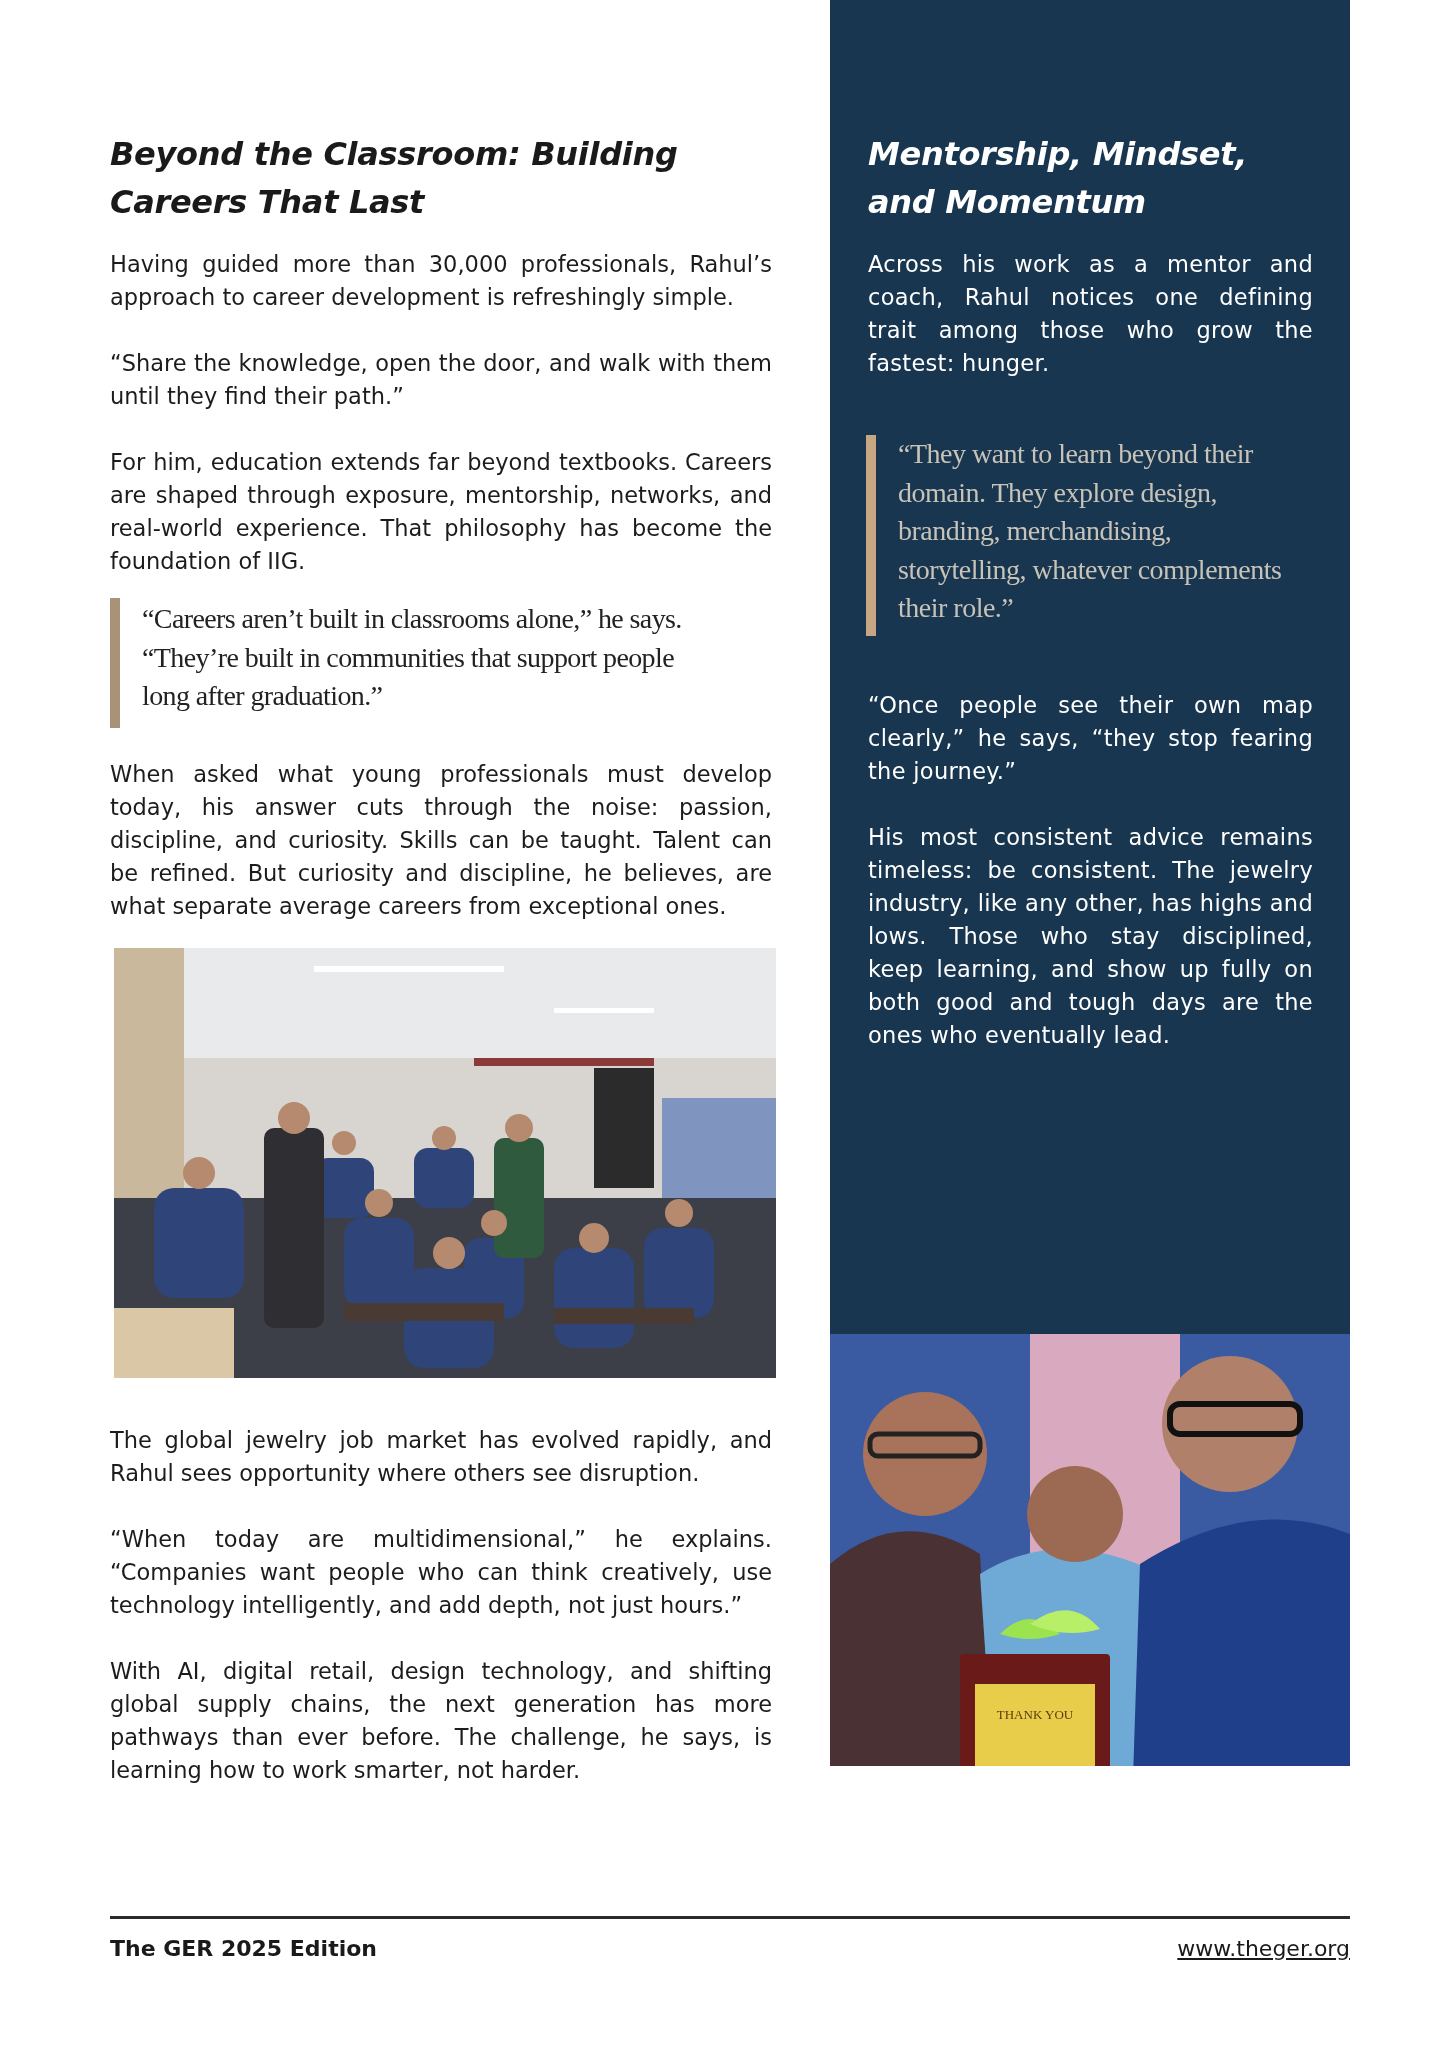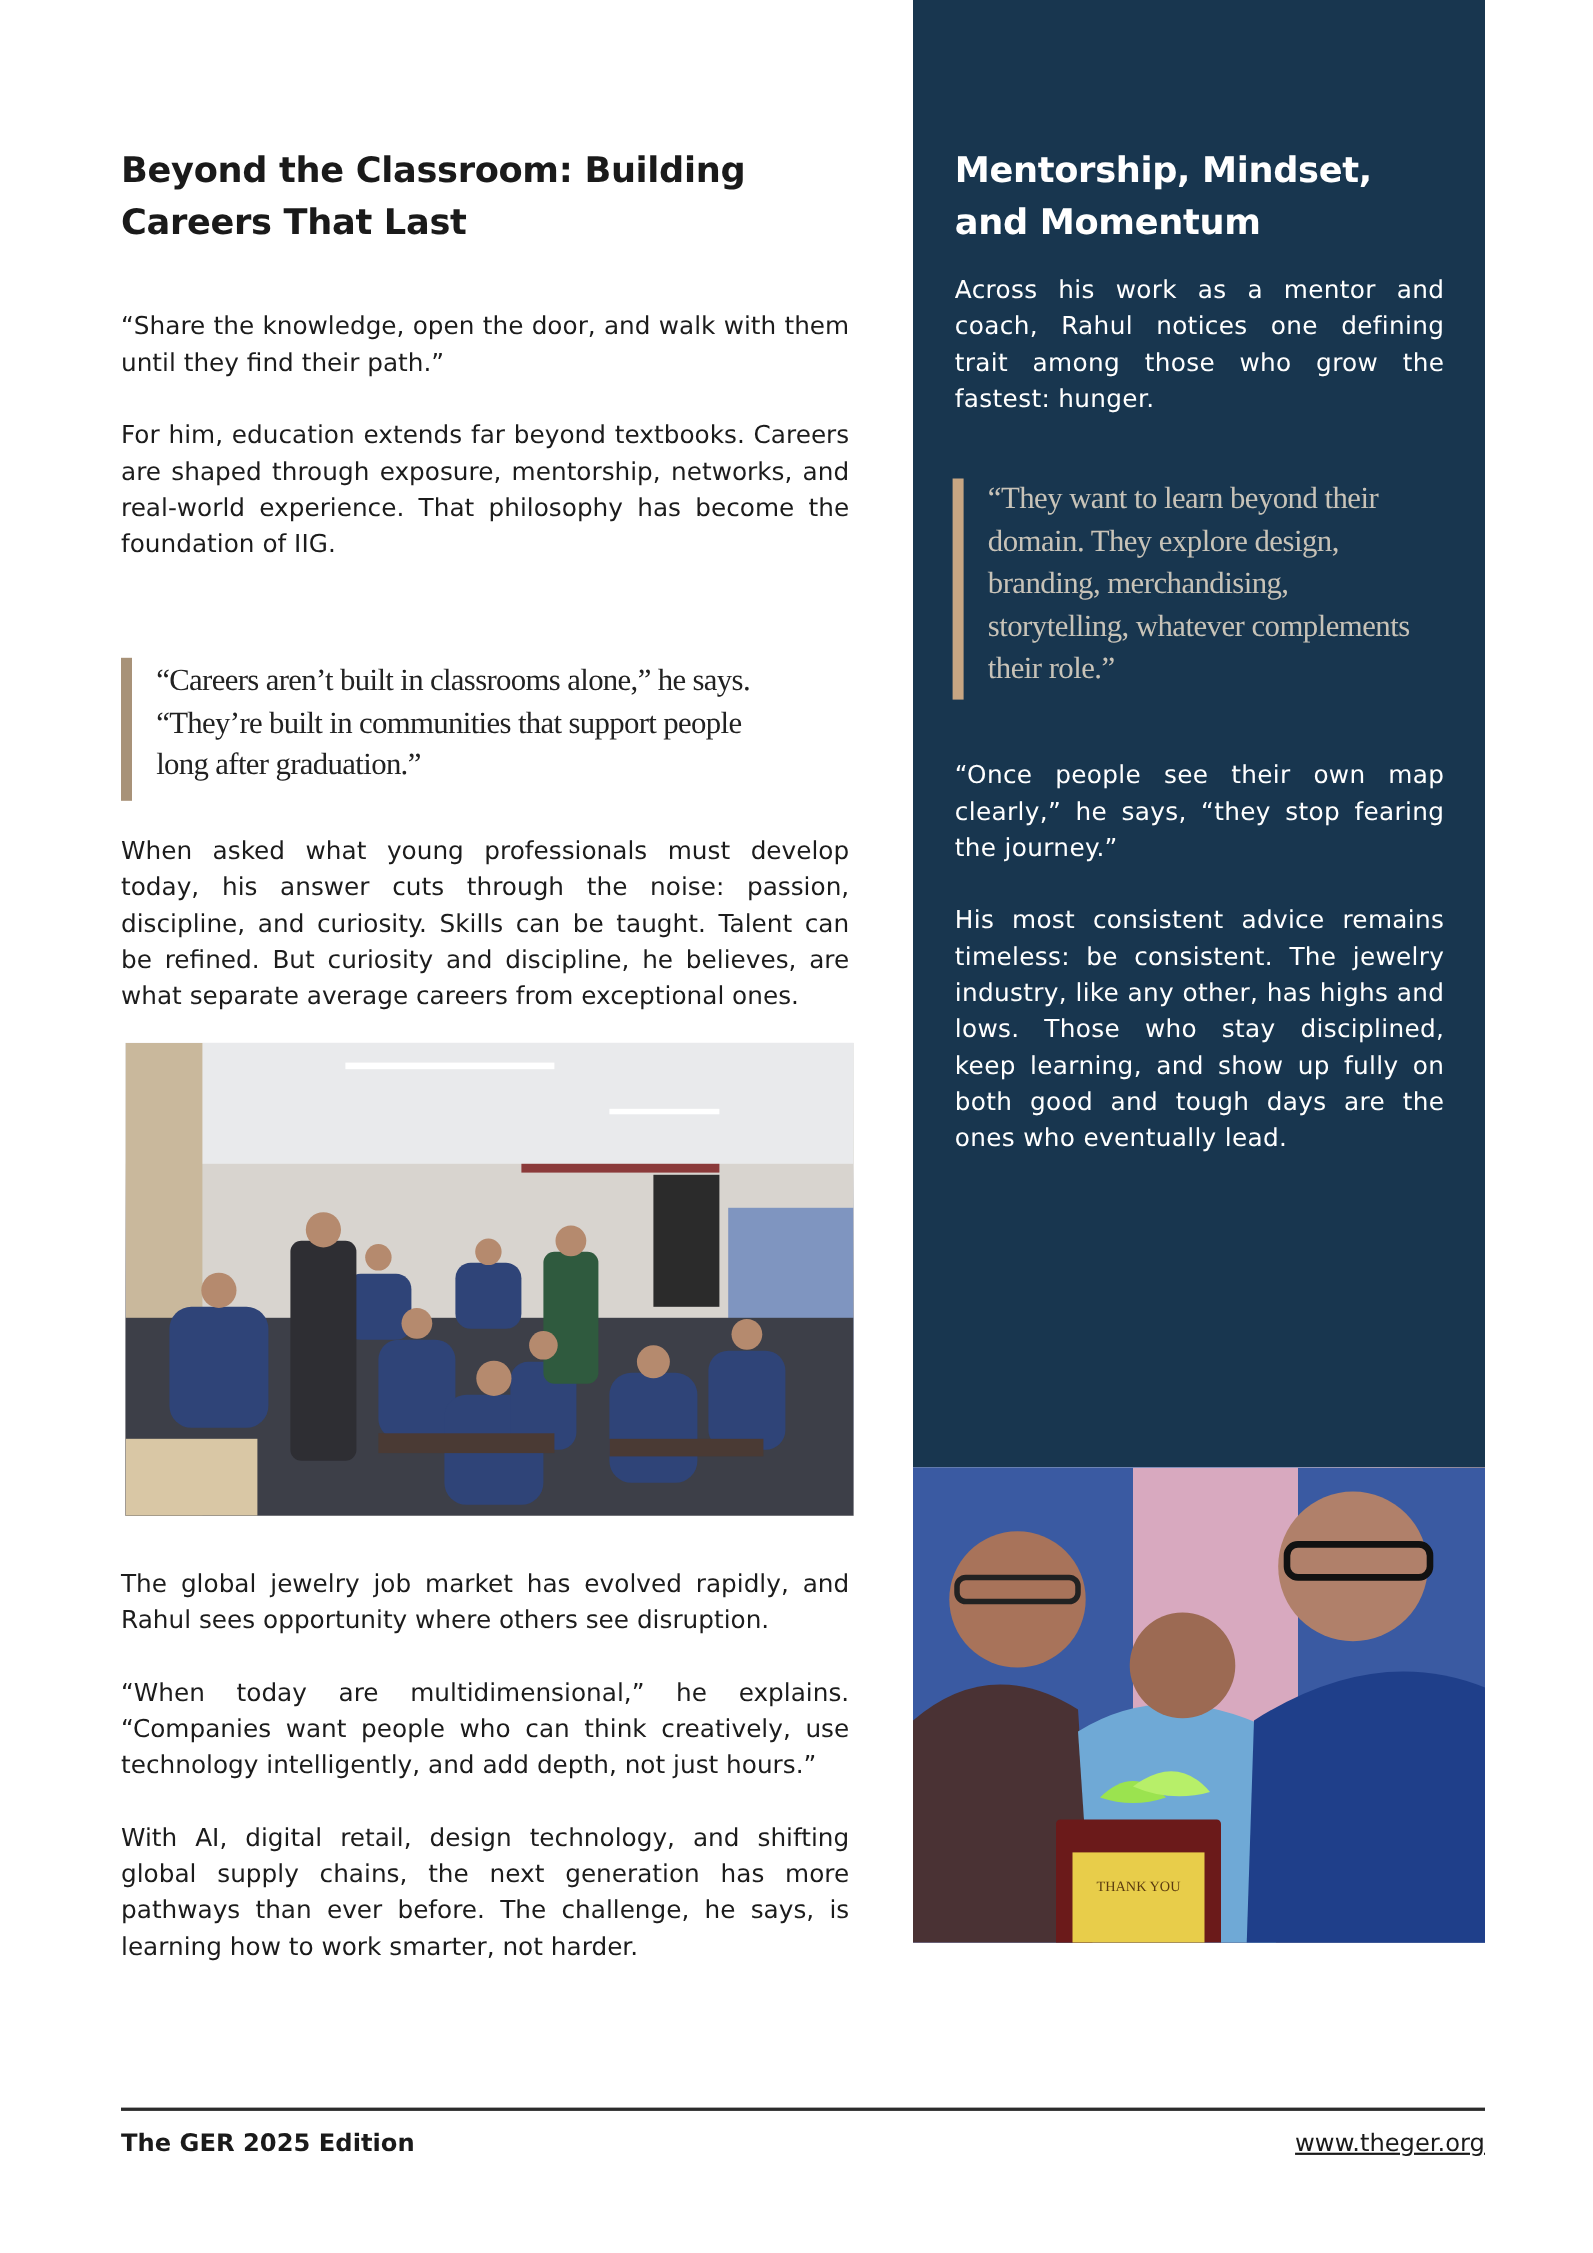"Beyond the Classroom: Building Careers" .h2 { font-style: none -> italic }
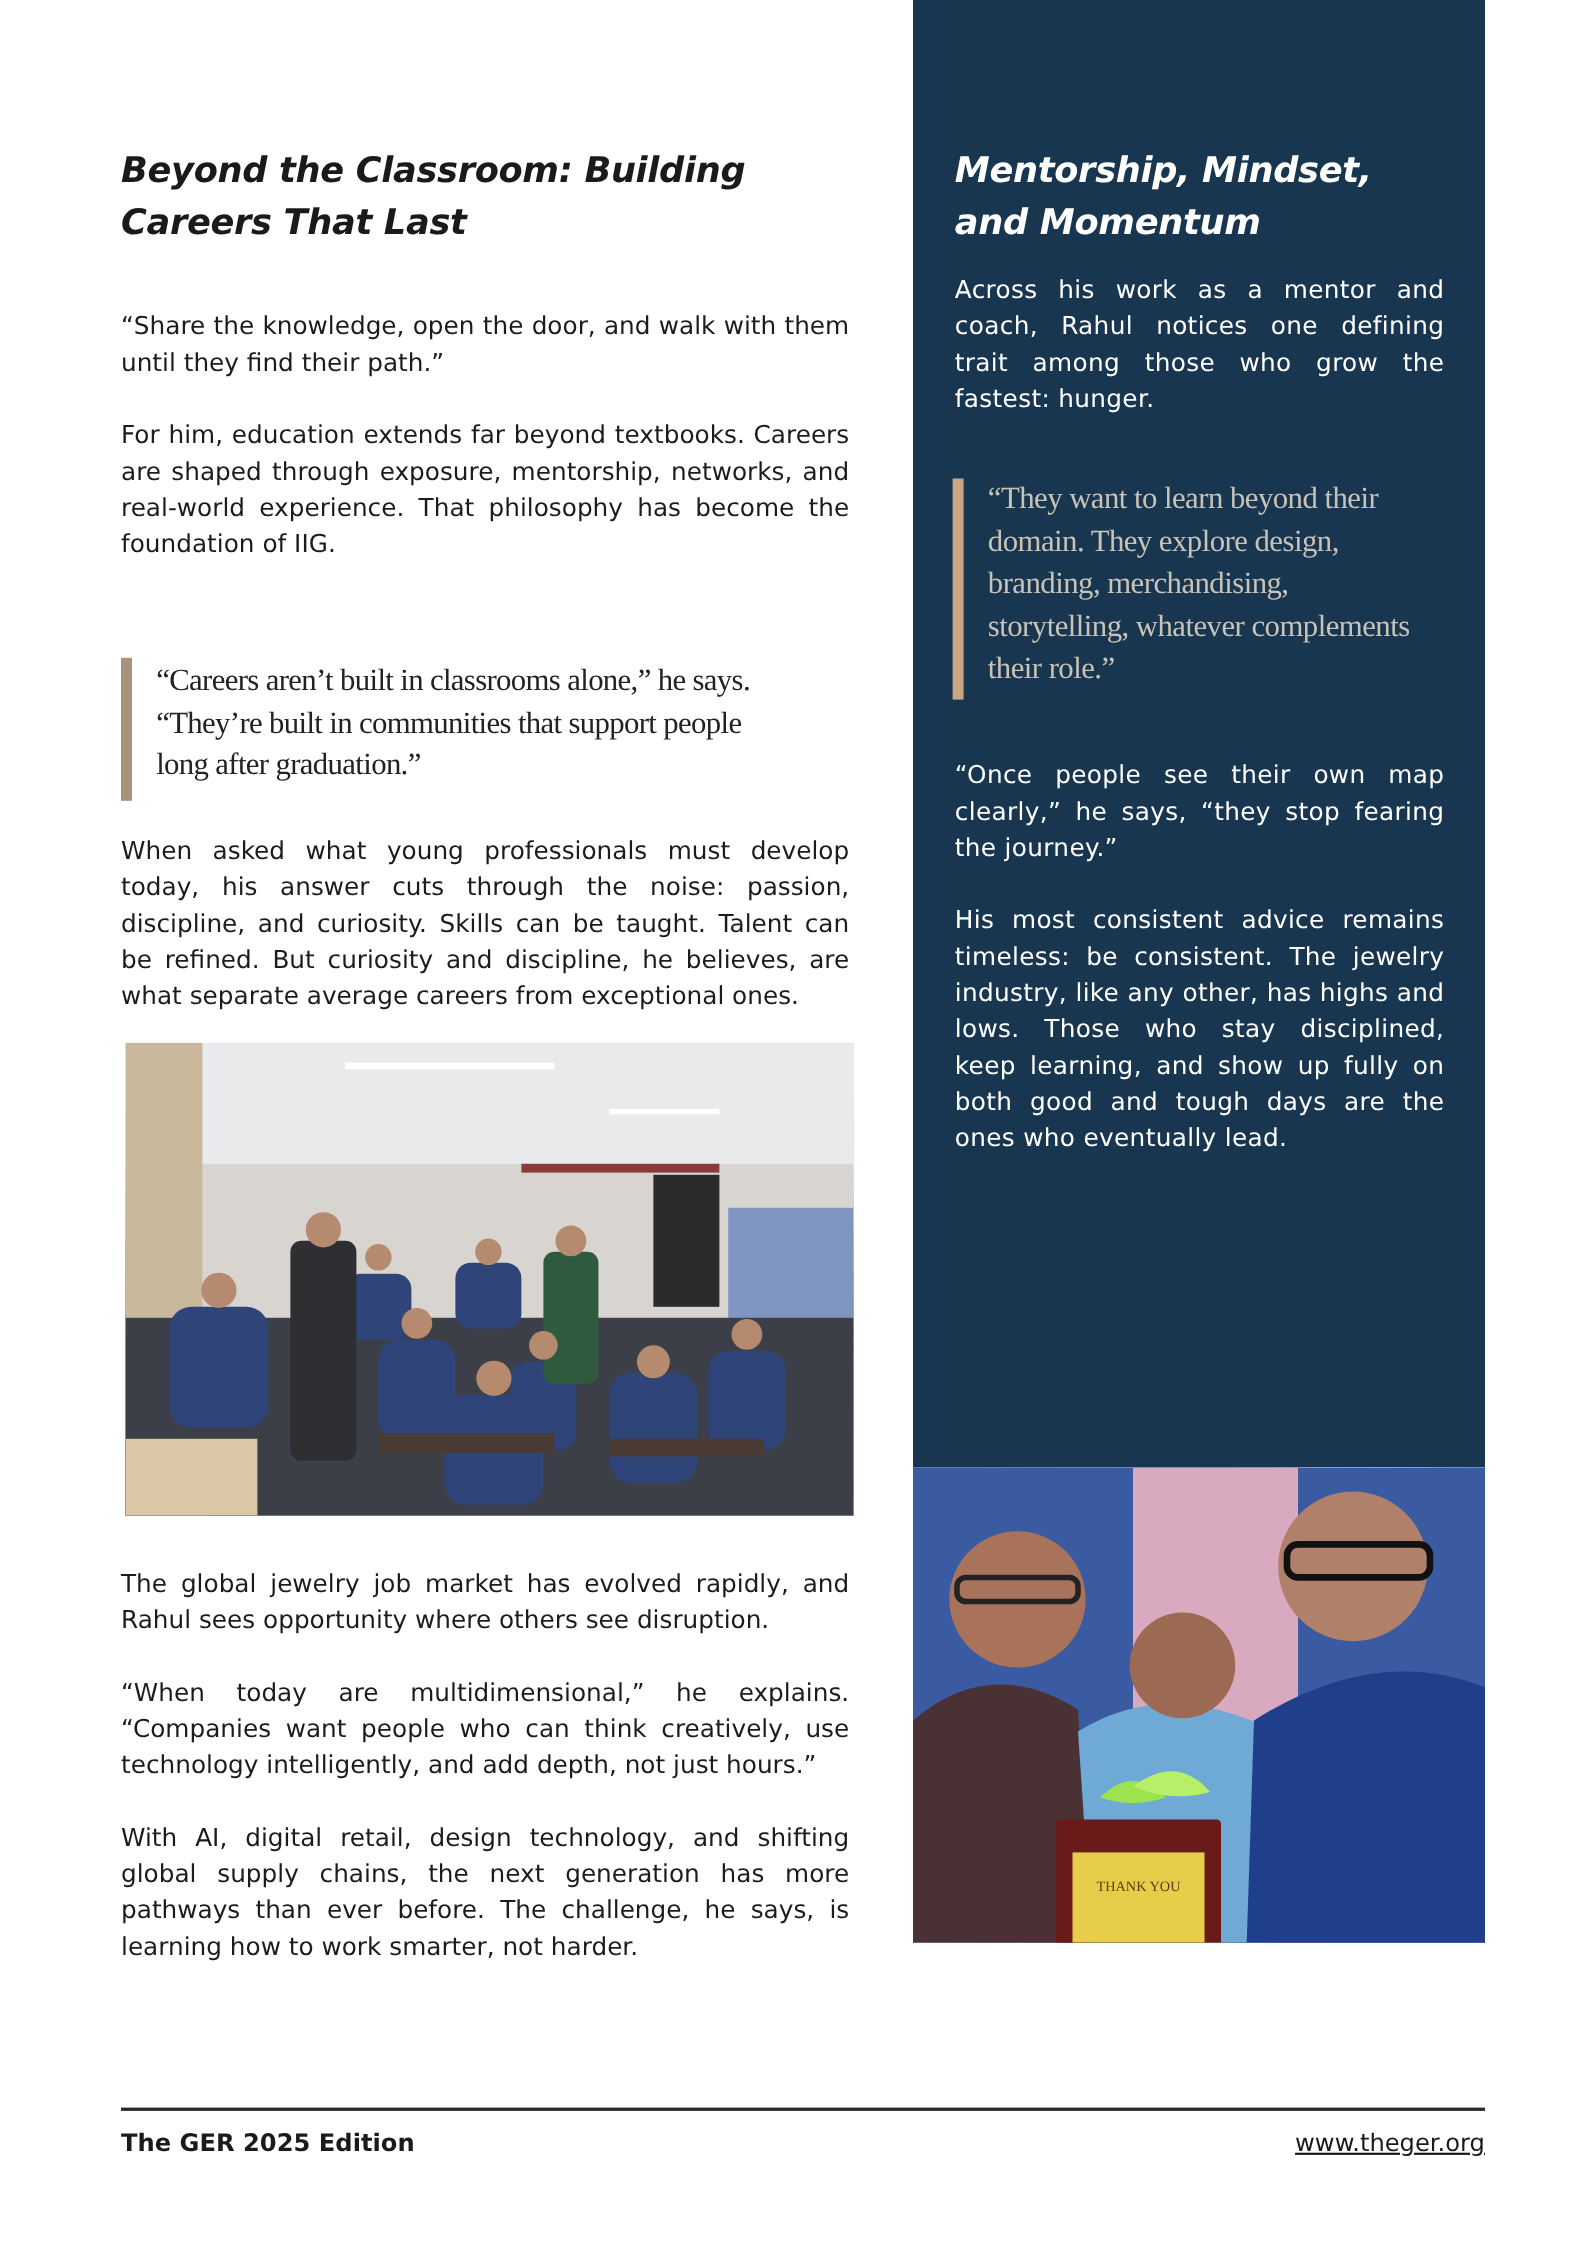"Having guided more than 30,000" p.p { html: none -> <p>Having guided more than 30,000 professionals, Rahul’s approach to career development is refreshingly simple.</p> }
